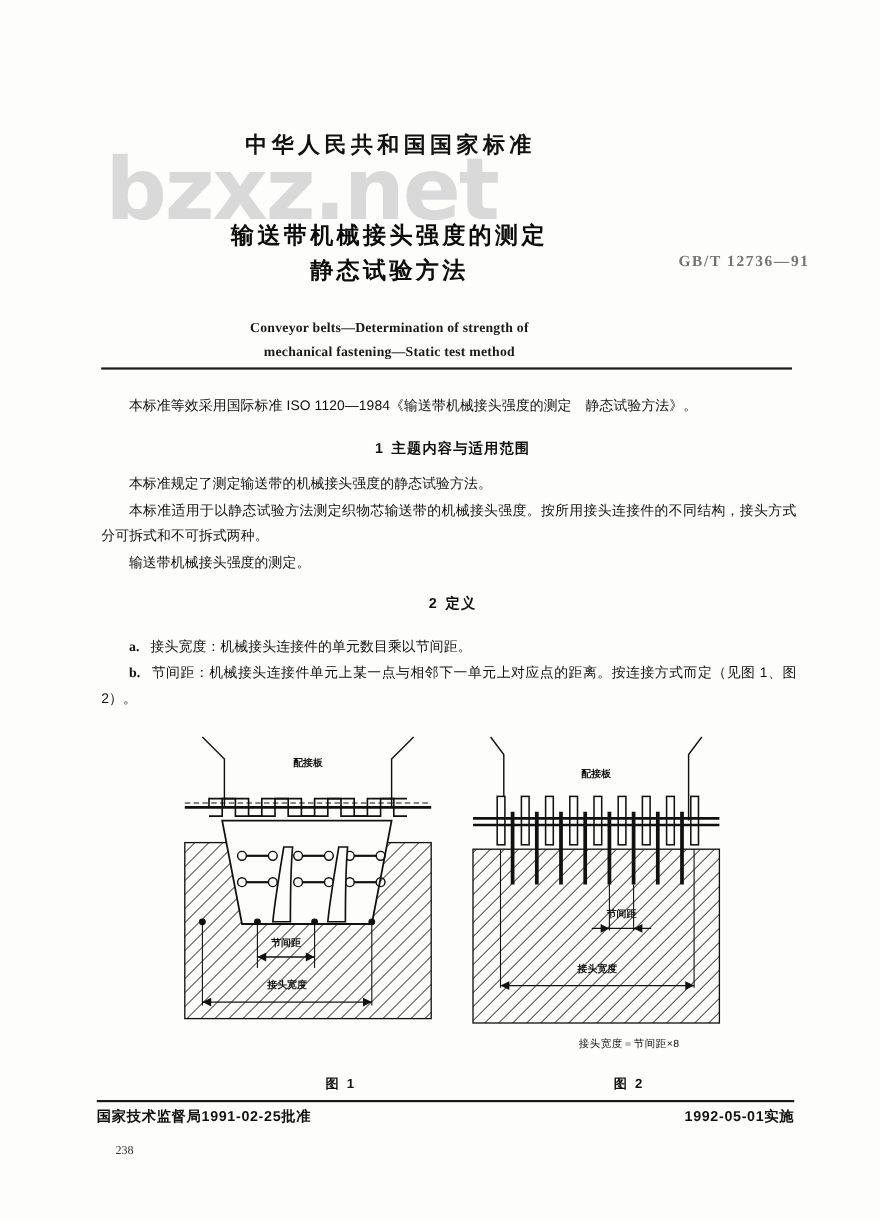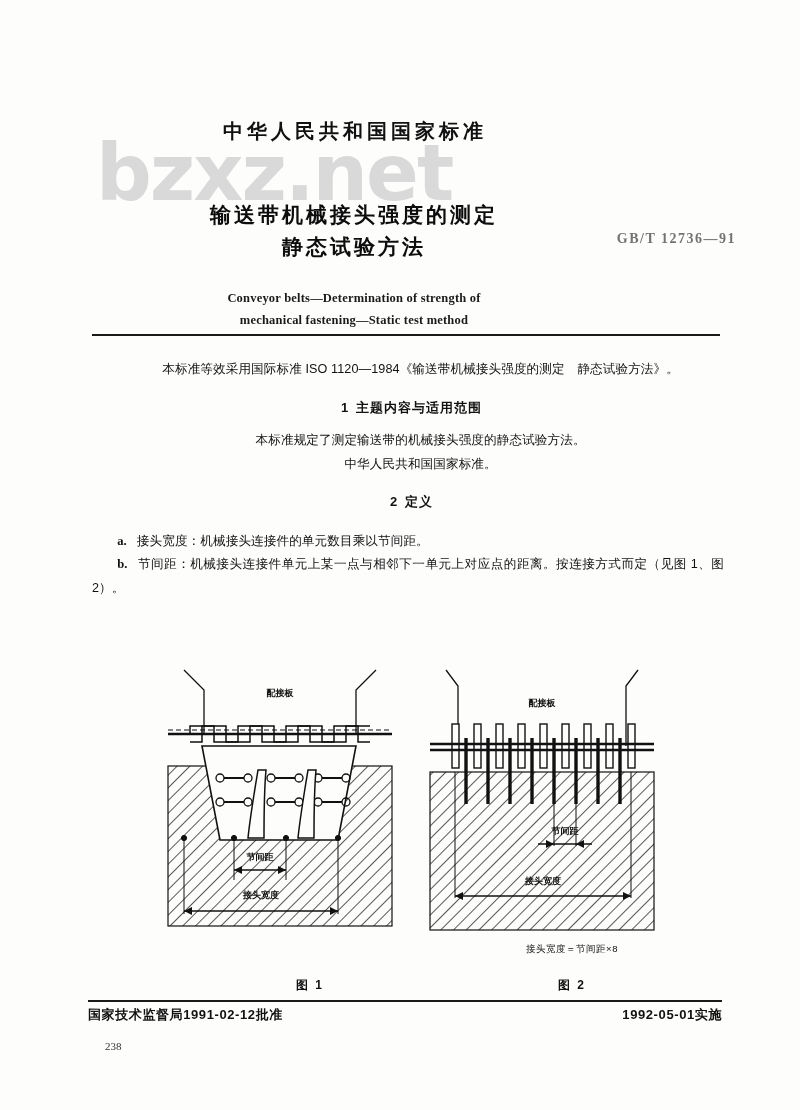"本标准等效采用国际标准 ISO 1120—1984《输送带机械接头强度的测定" .para { text-align: center -> none }
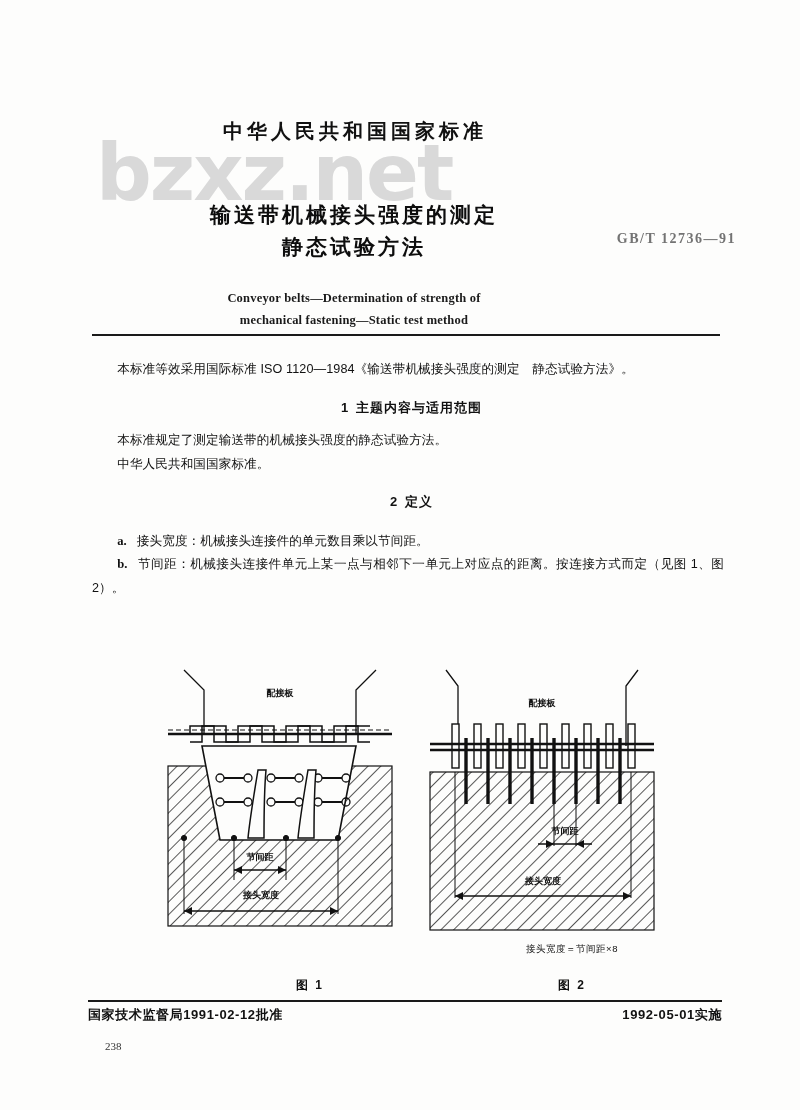"本标准适用于以静态试验方法测定织物芯输送带的机械接头强度。按所用接头连接件的不同" p.para-flow { html: none -> <p>本标准适用于以静态试验方法测定织物芯输送带的机械接头强度。按所用接头连接件的不同结构，接头方式分可拆式和不可拆式两种。</p> }
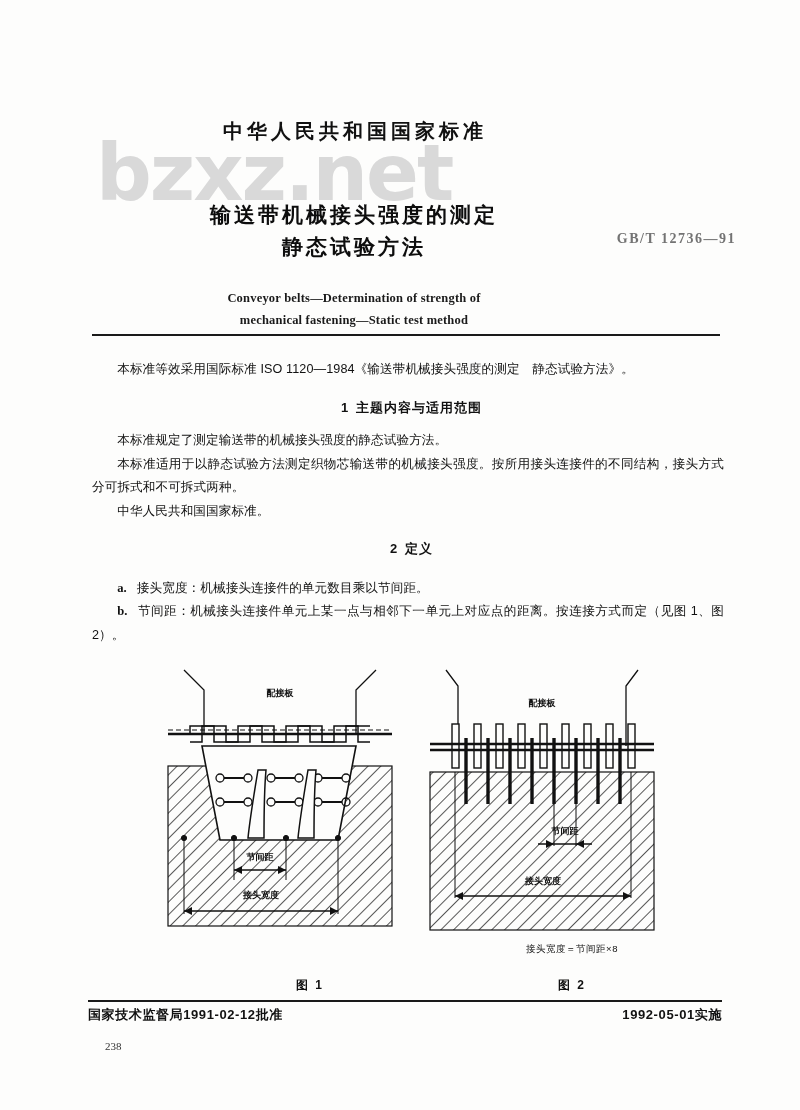"中华人民共和国国家标准。" p.para { text: 中华人民共和国国家标准 -> 输送带机械接头强度的测定 }
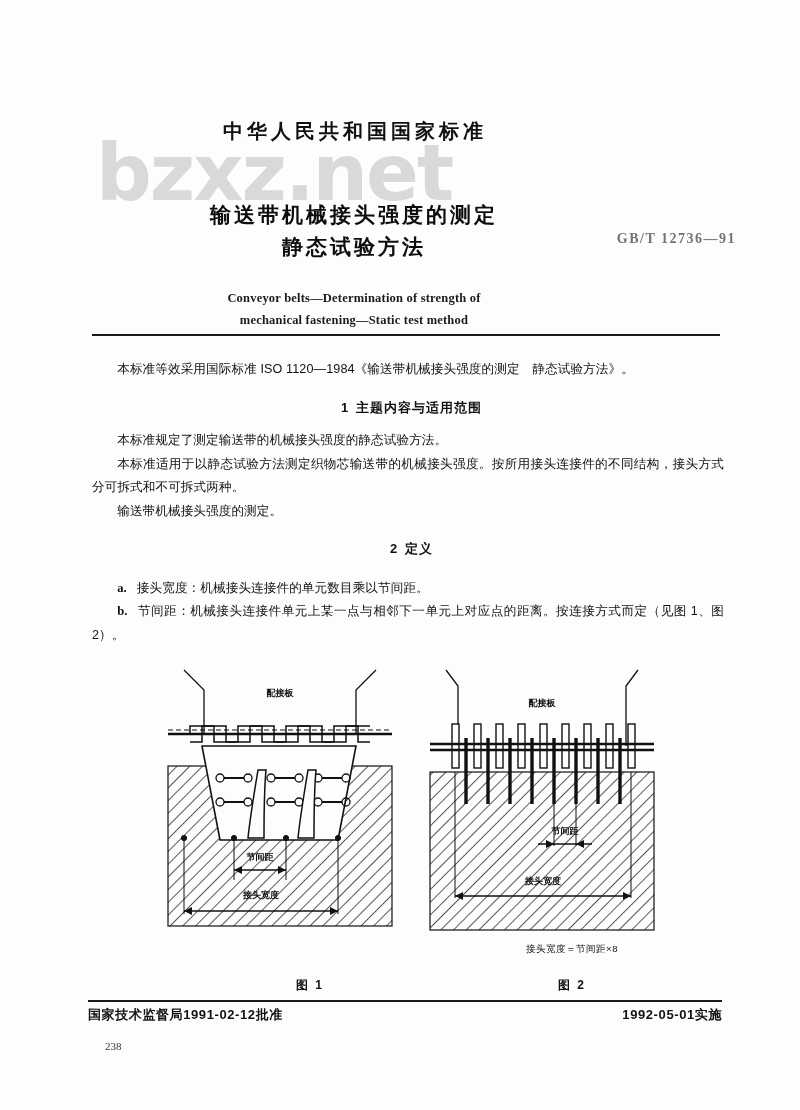"国家技术监督局1991-02-12批准" span { text: 1991-02-12 -> 1991-02-25 }
